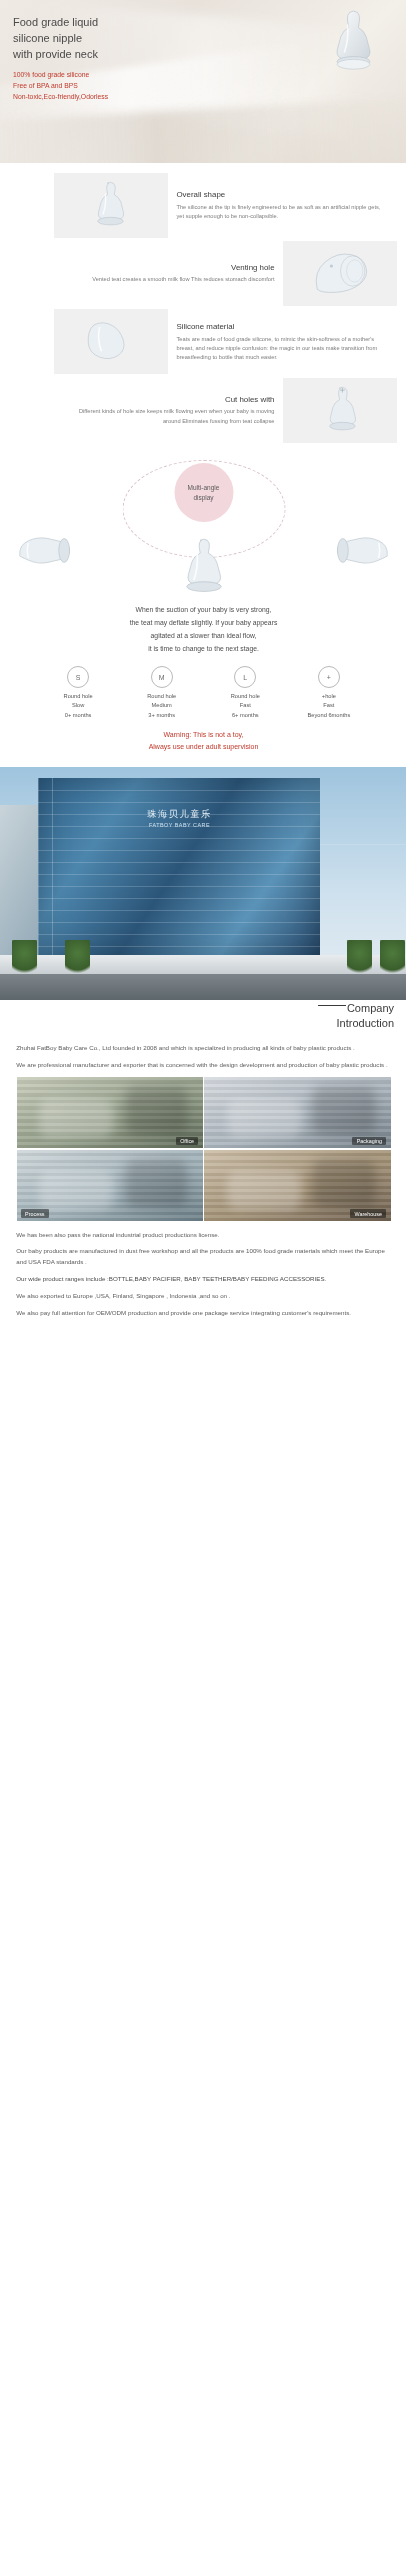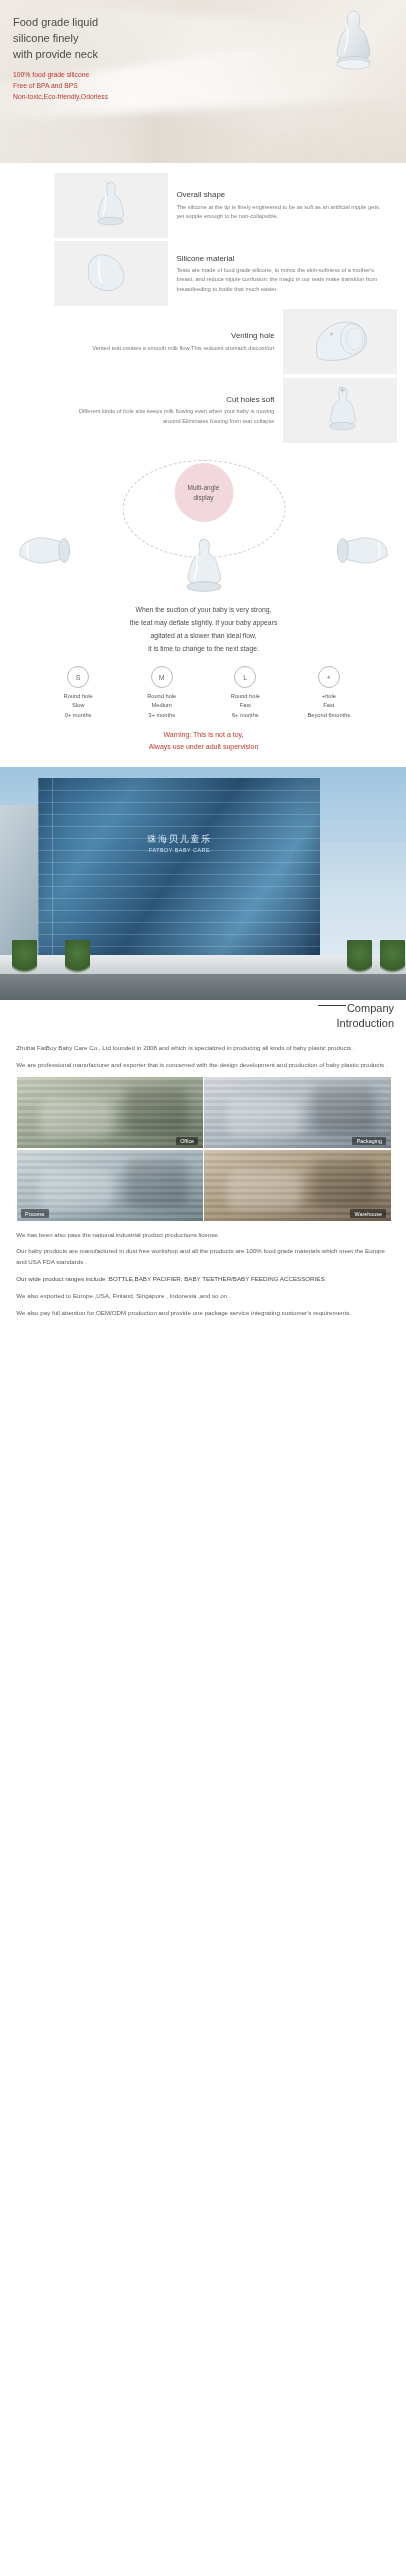"silicone finely" div { text: finely -> nipple }
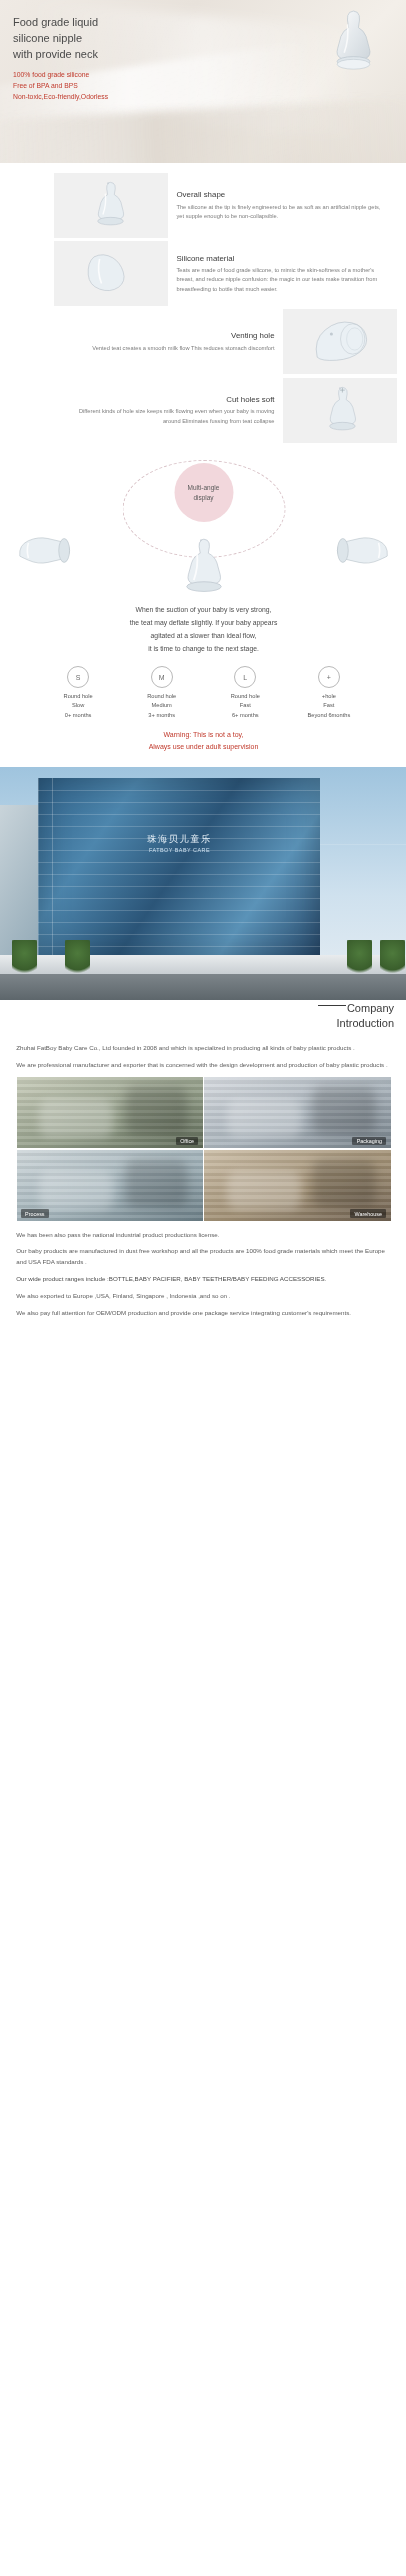"Silicone material" div.frow { order: before "Venting hole" -> after "Venting hole" }
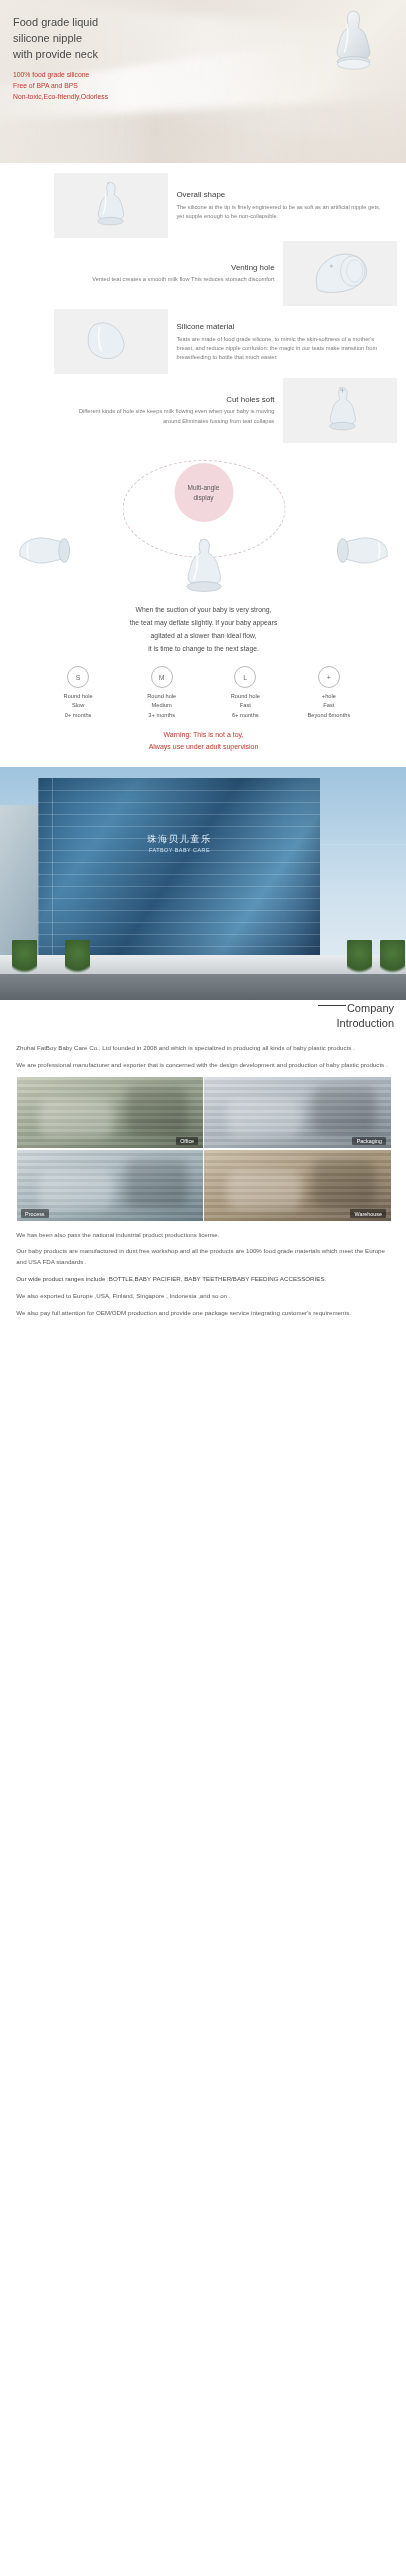"Cut holes soft" div.fh { text: soft -> with }
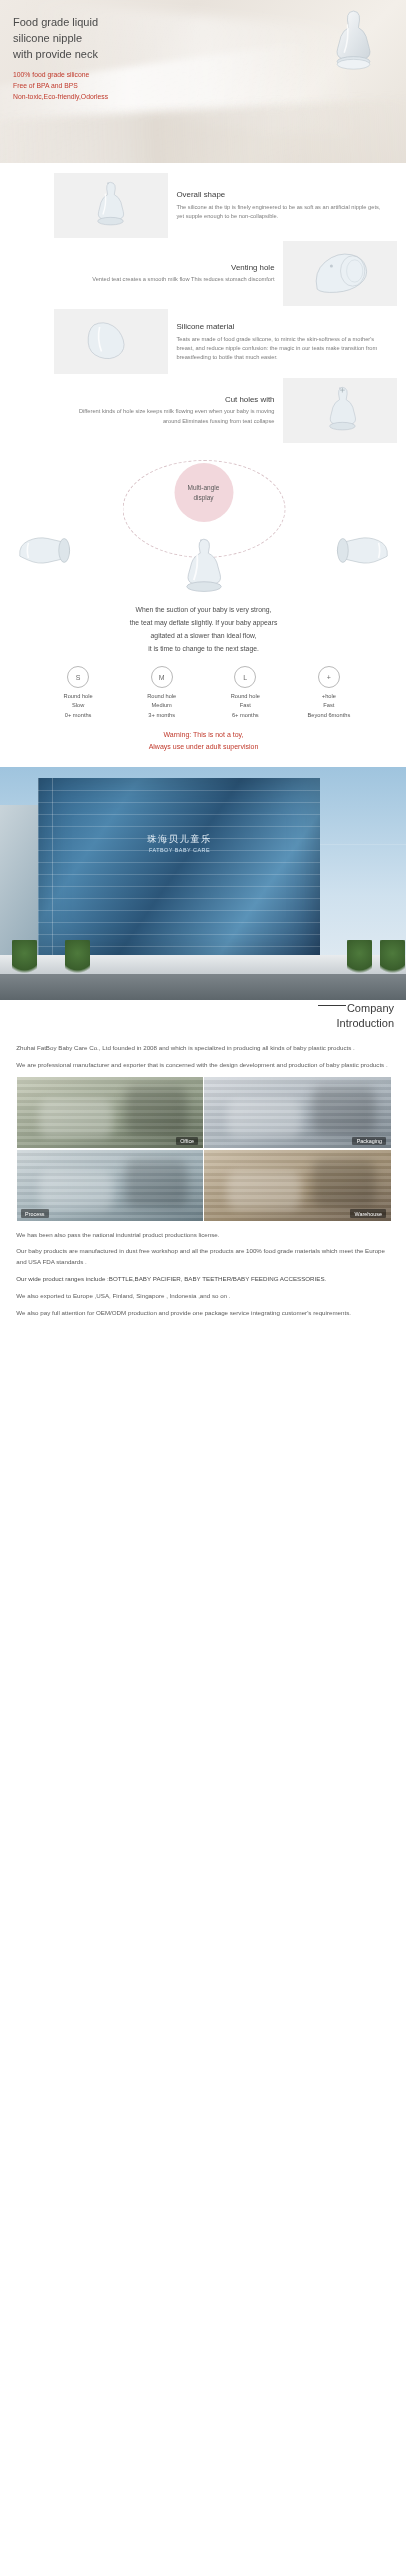"珠海贝儿童乐" .bld-sign .cn { margin-top: 25px -> none }
